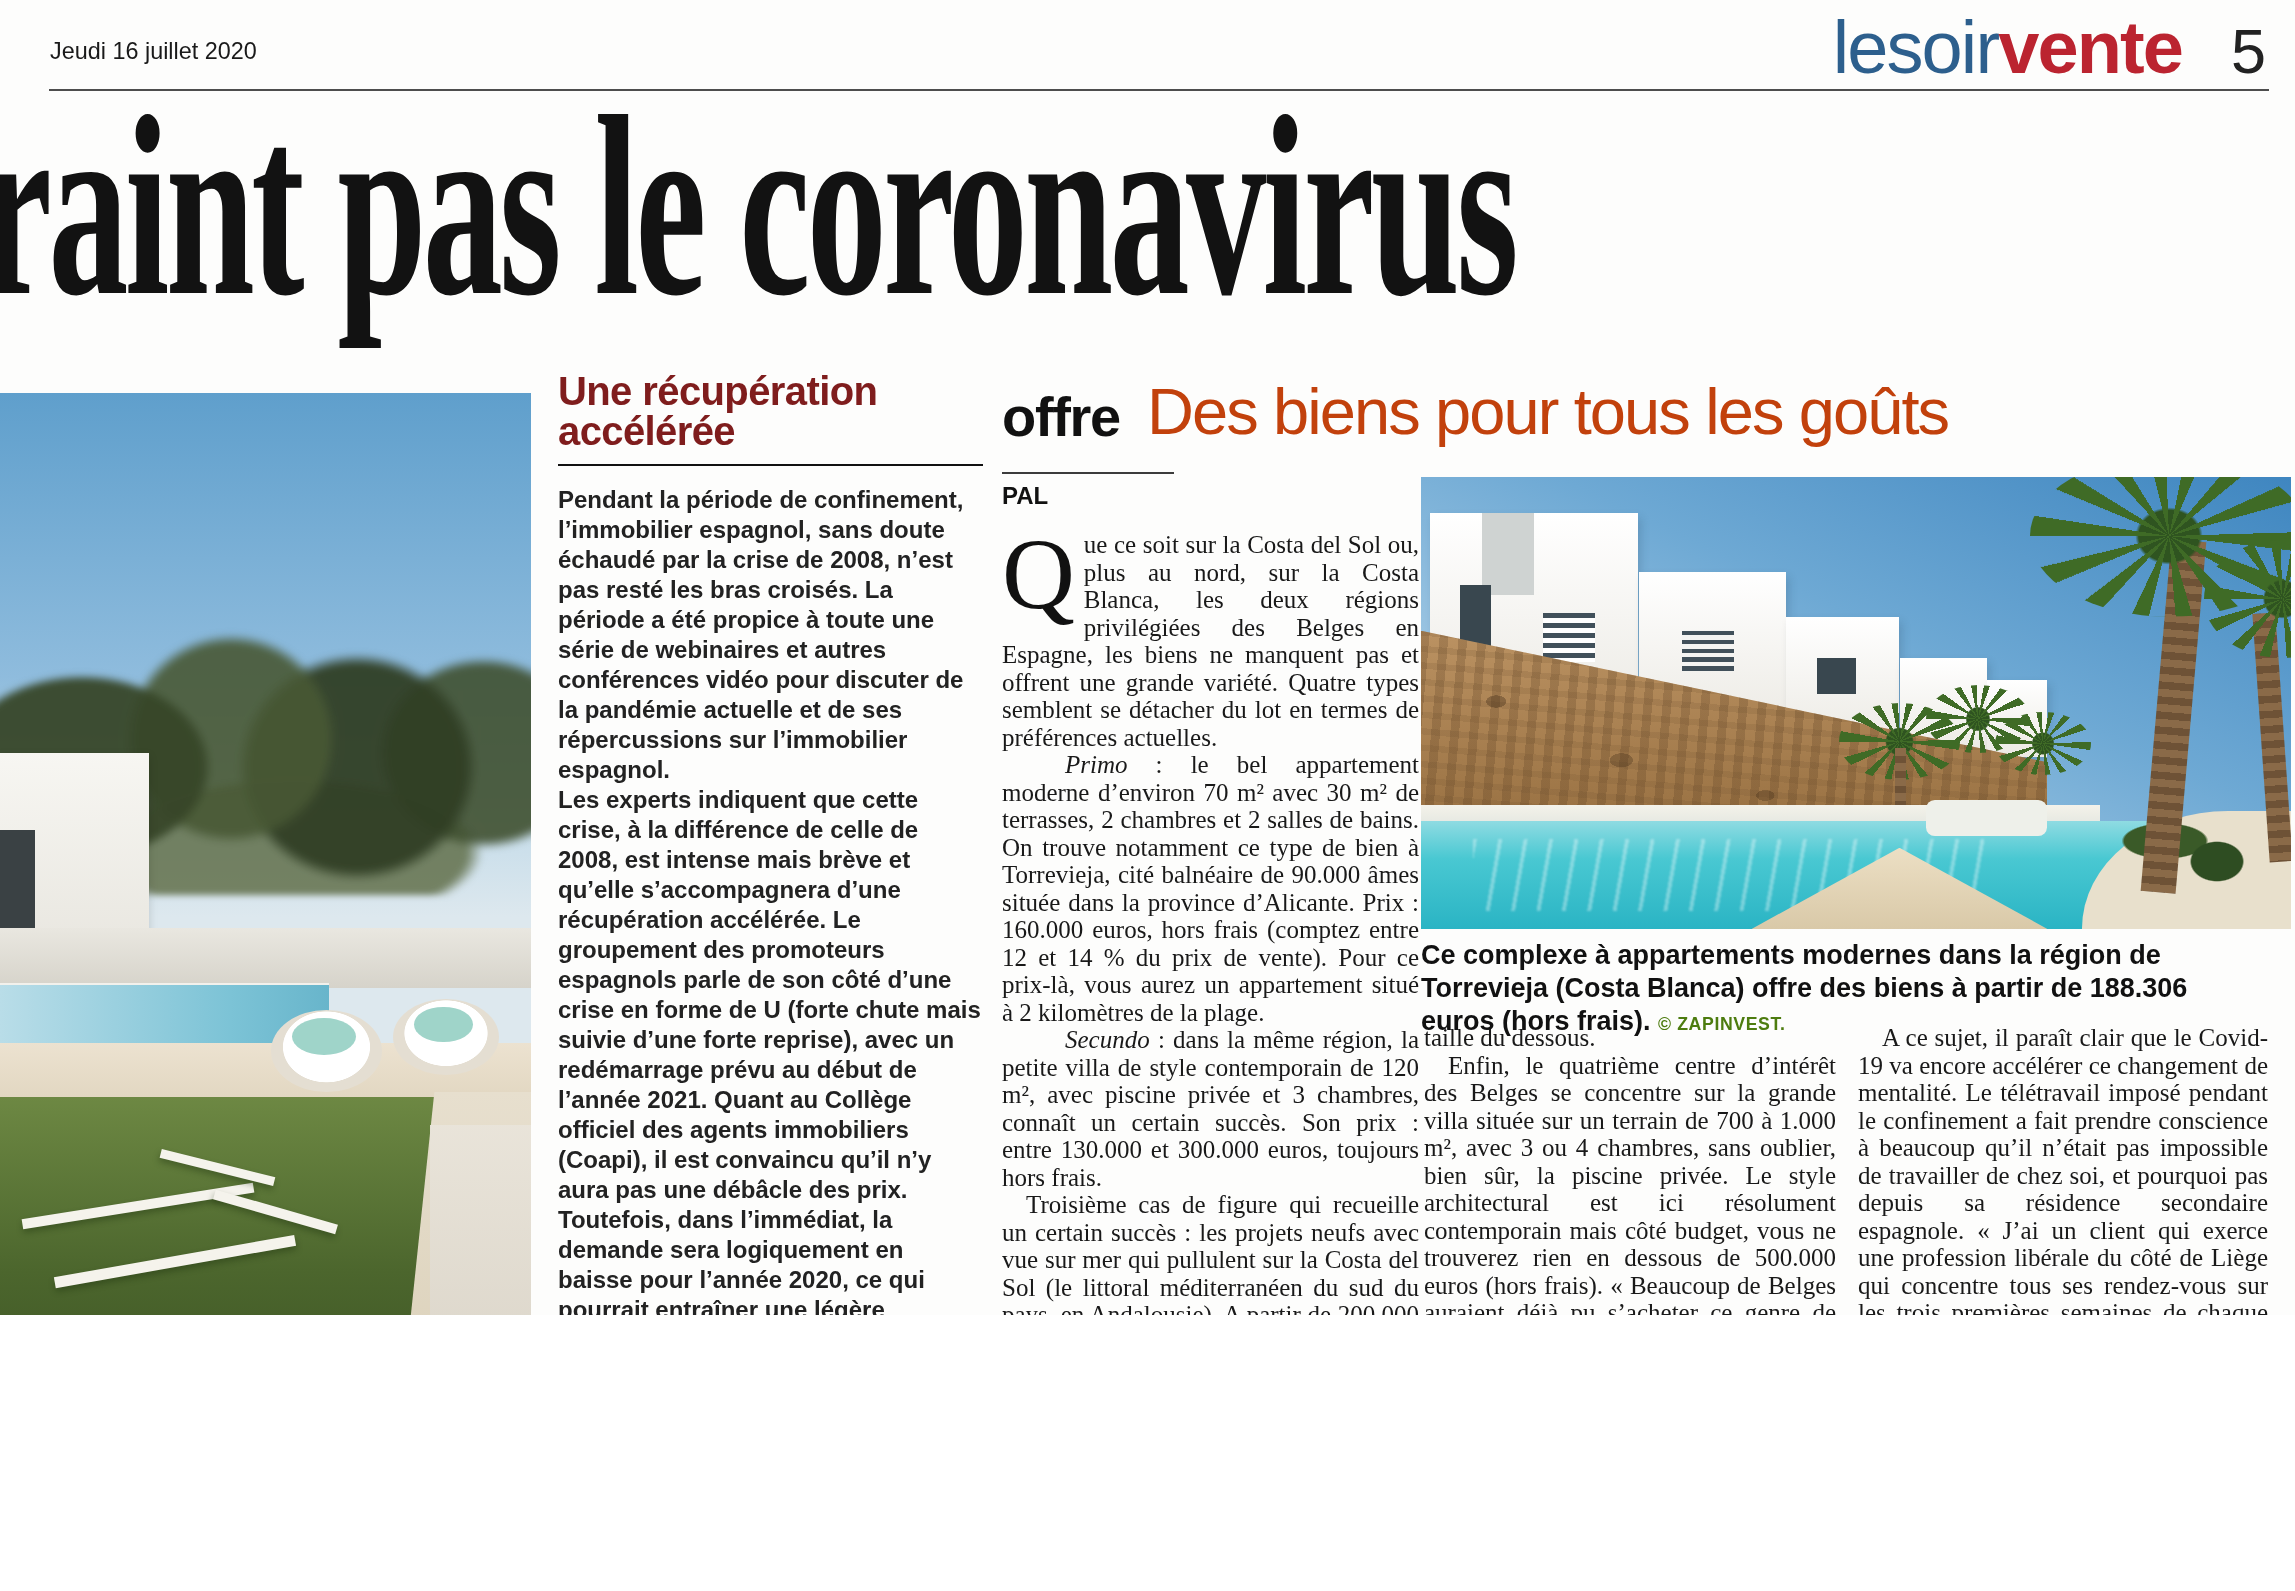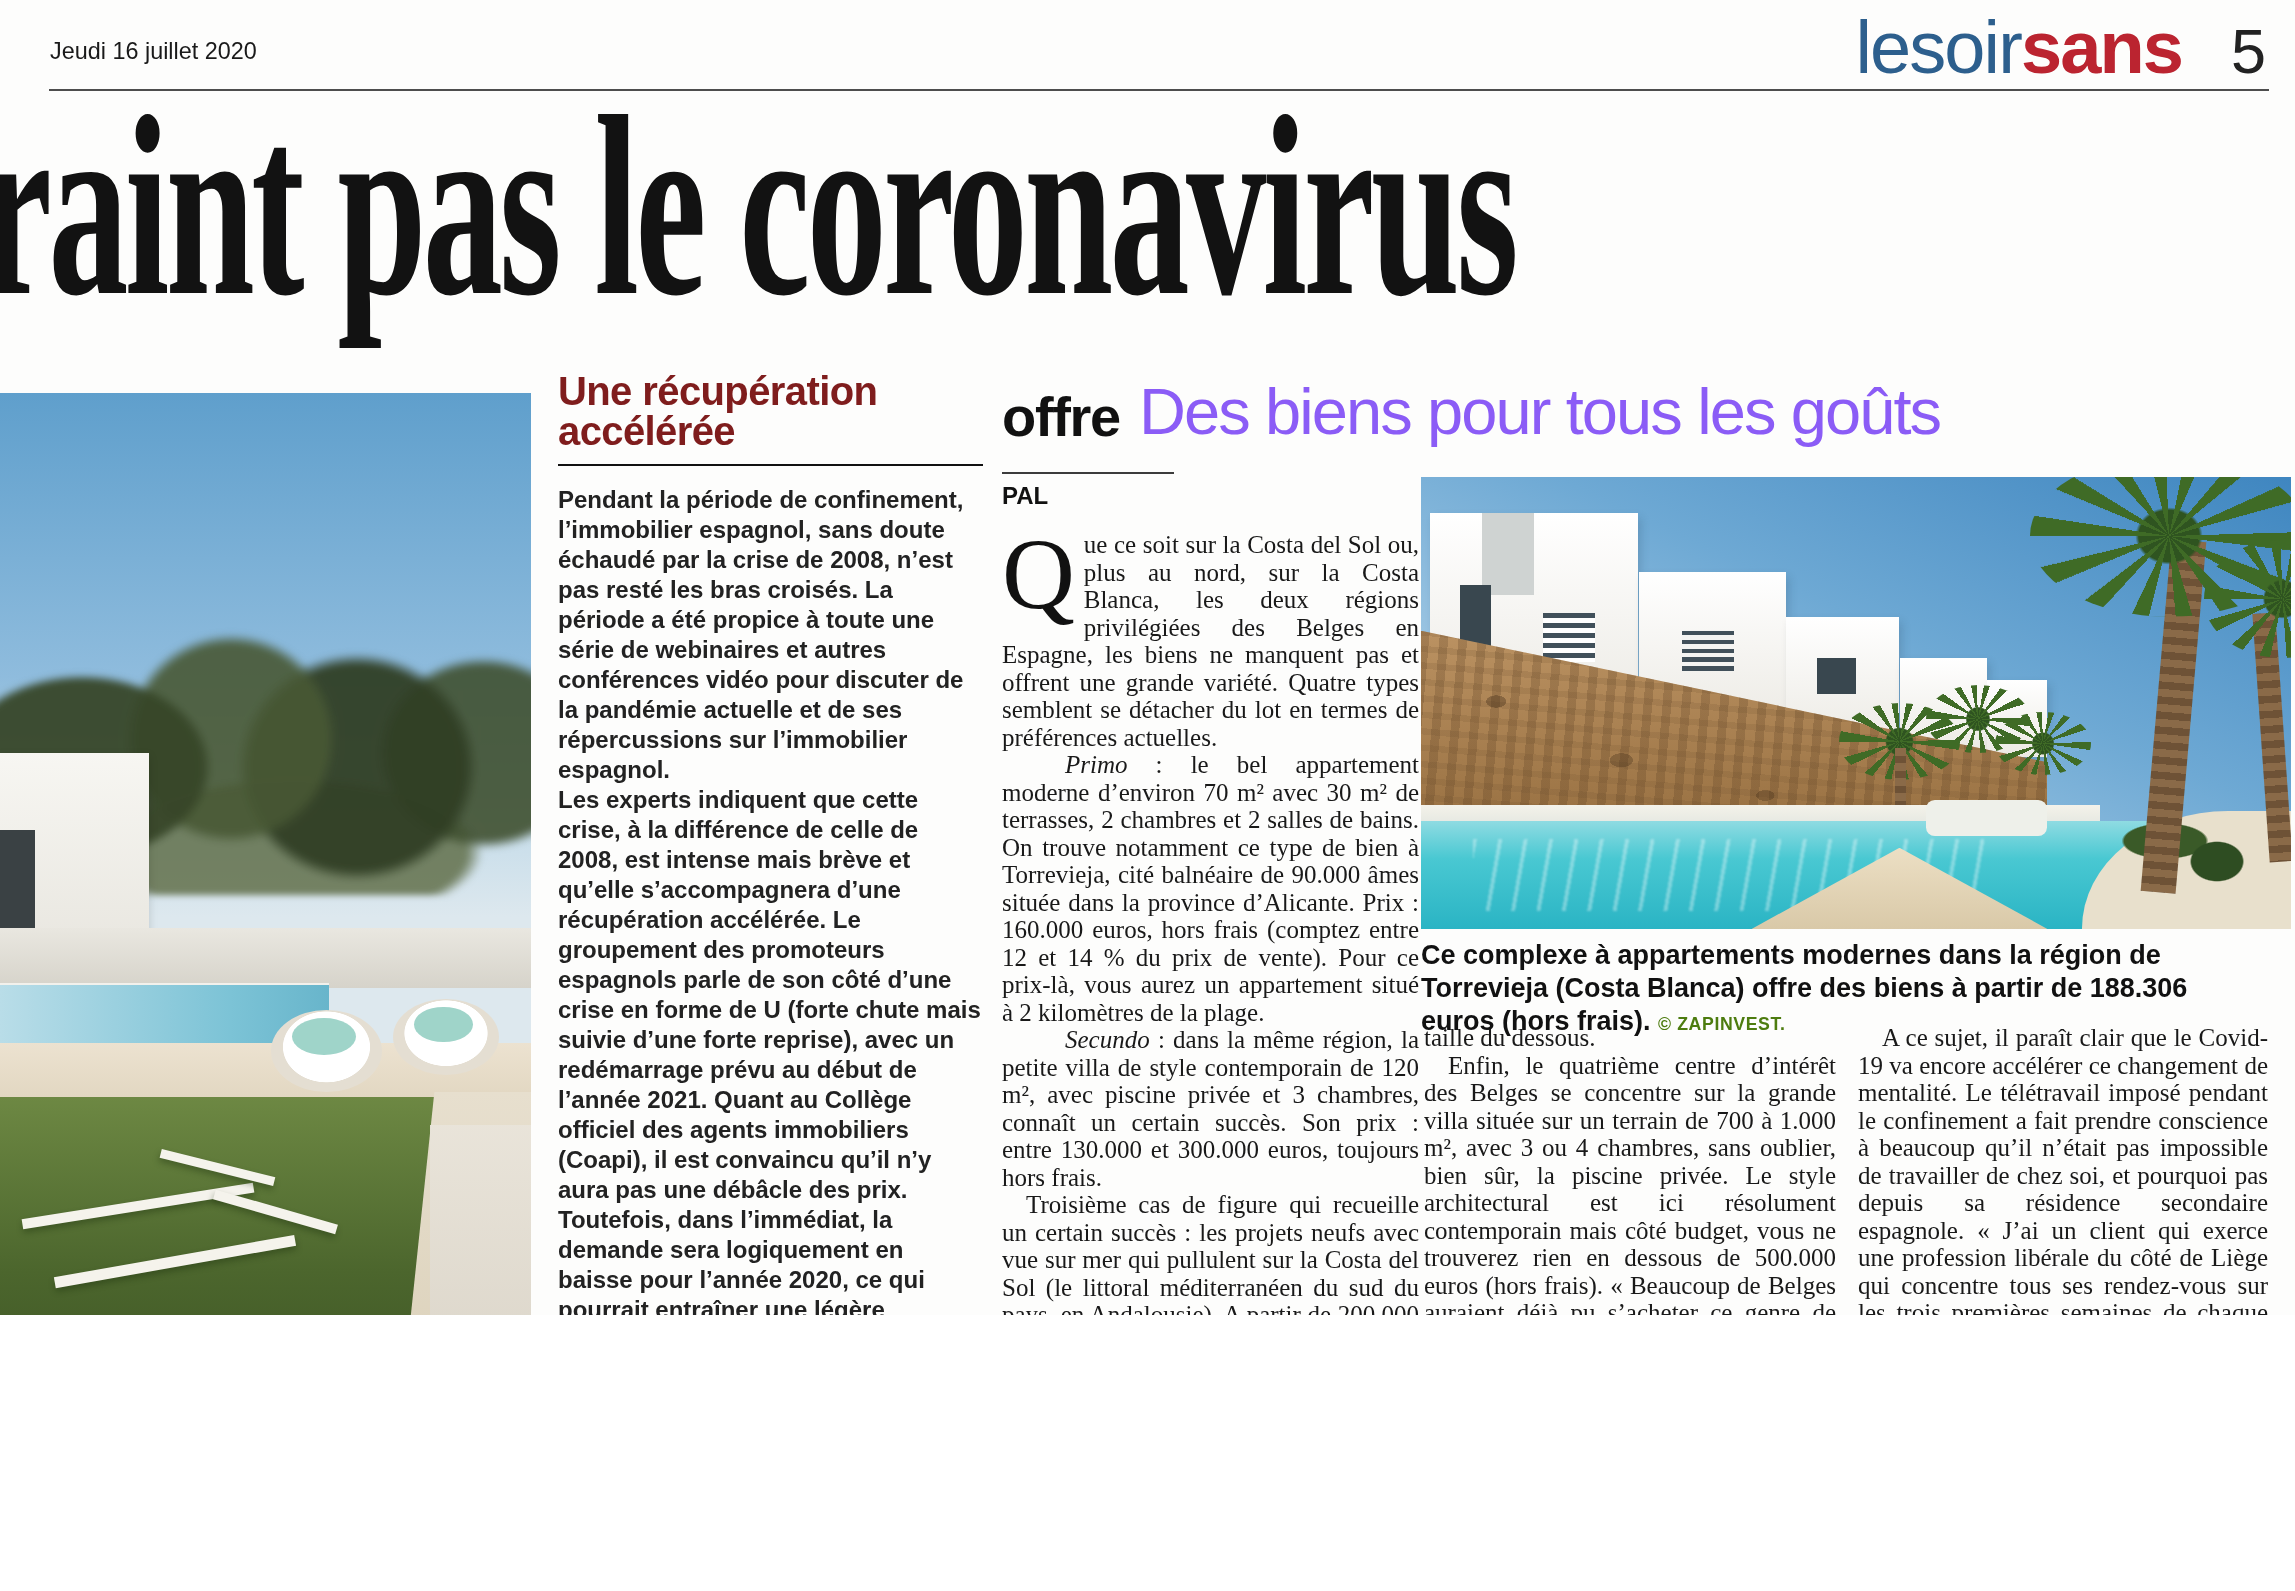"sans" span.mast-red { text: sans -> vente }
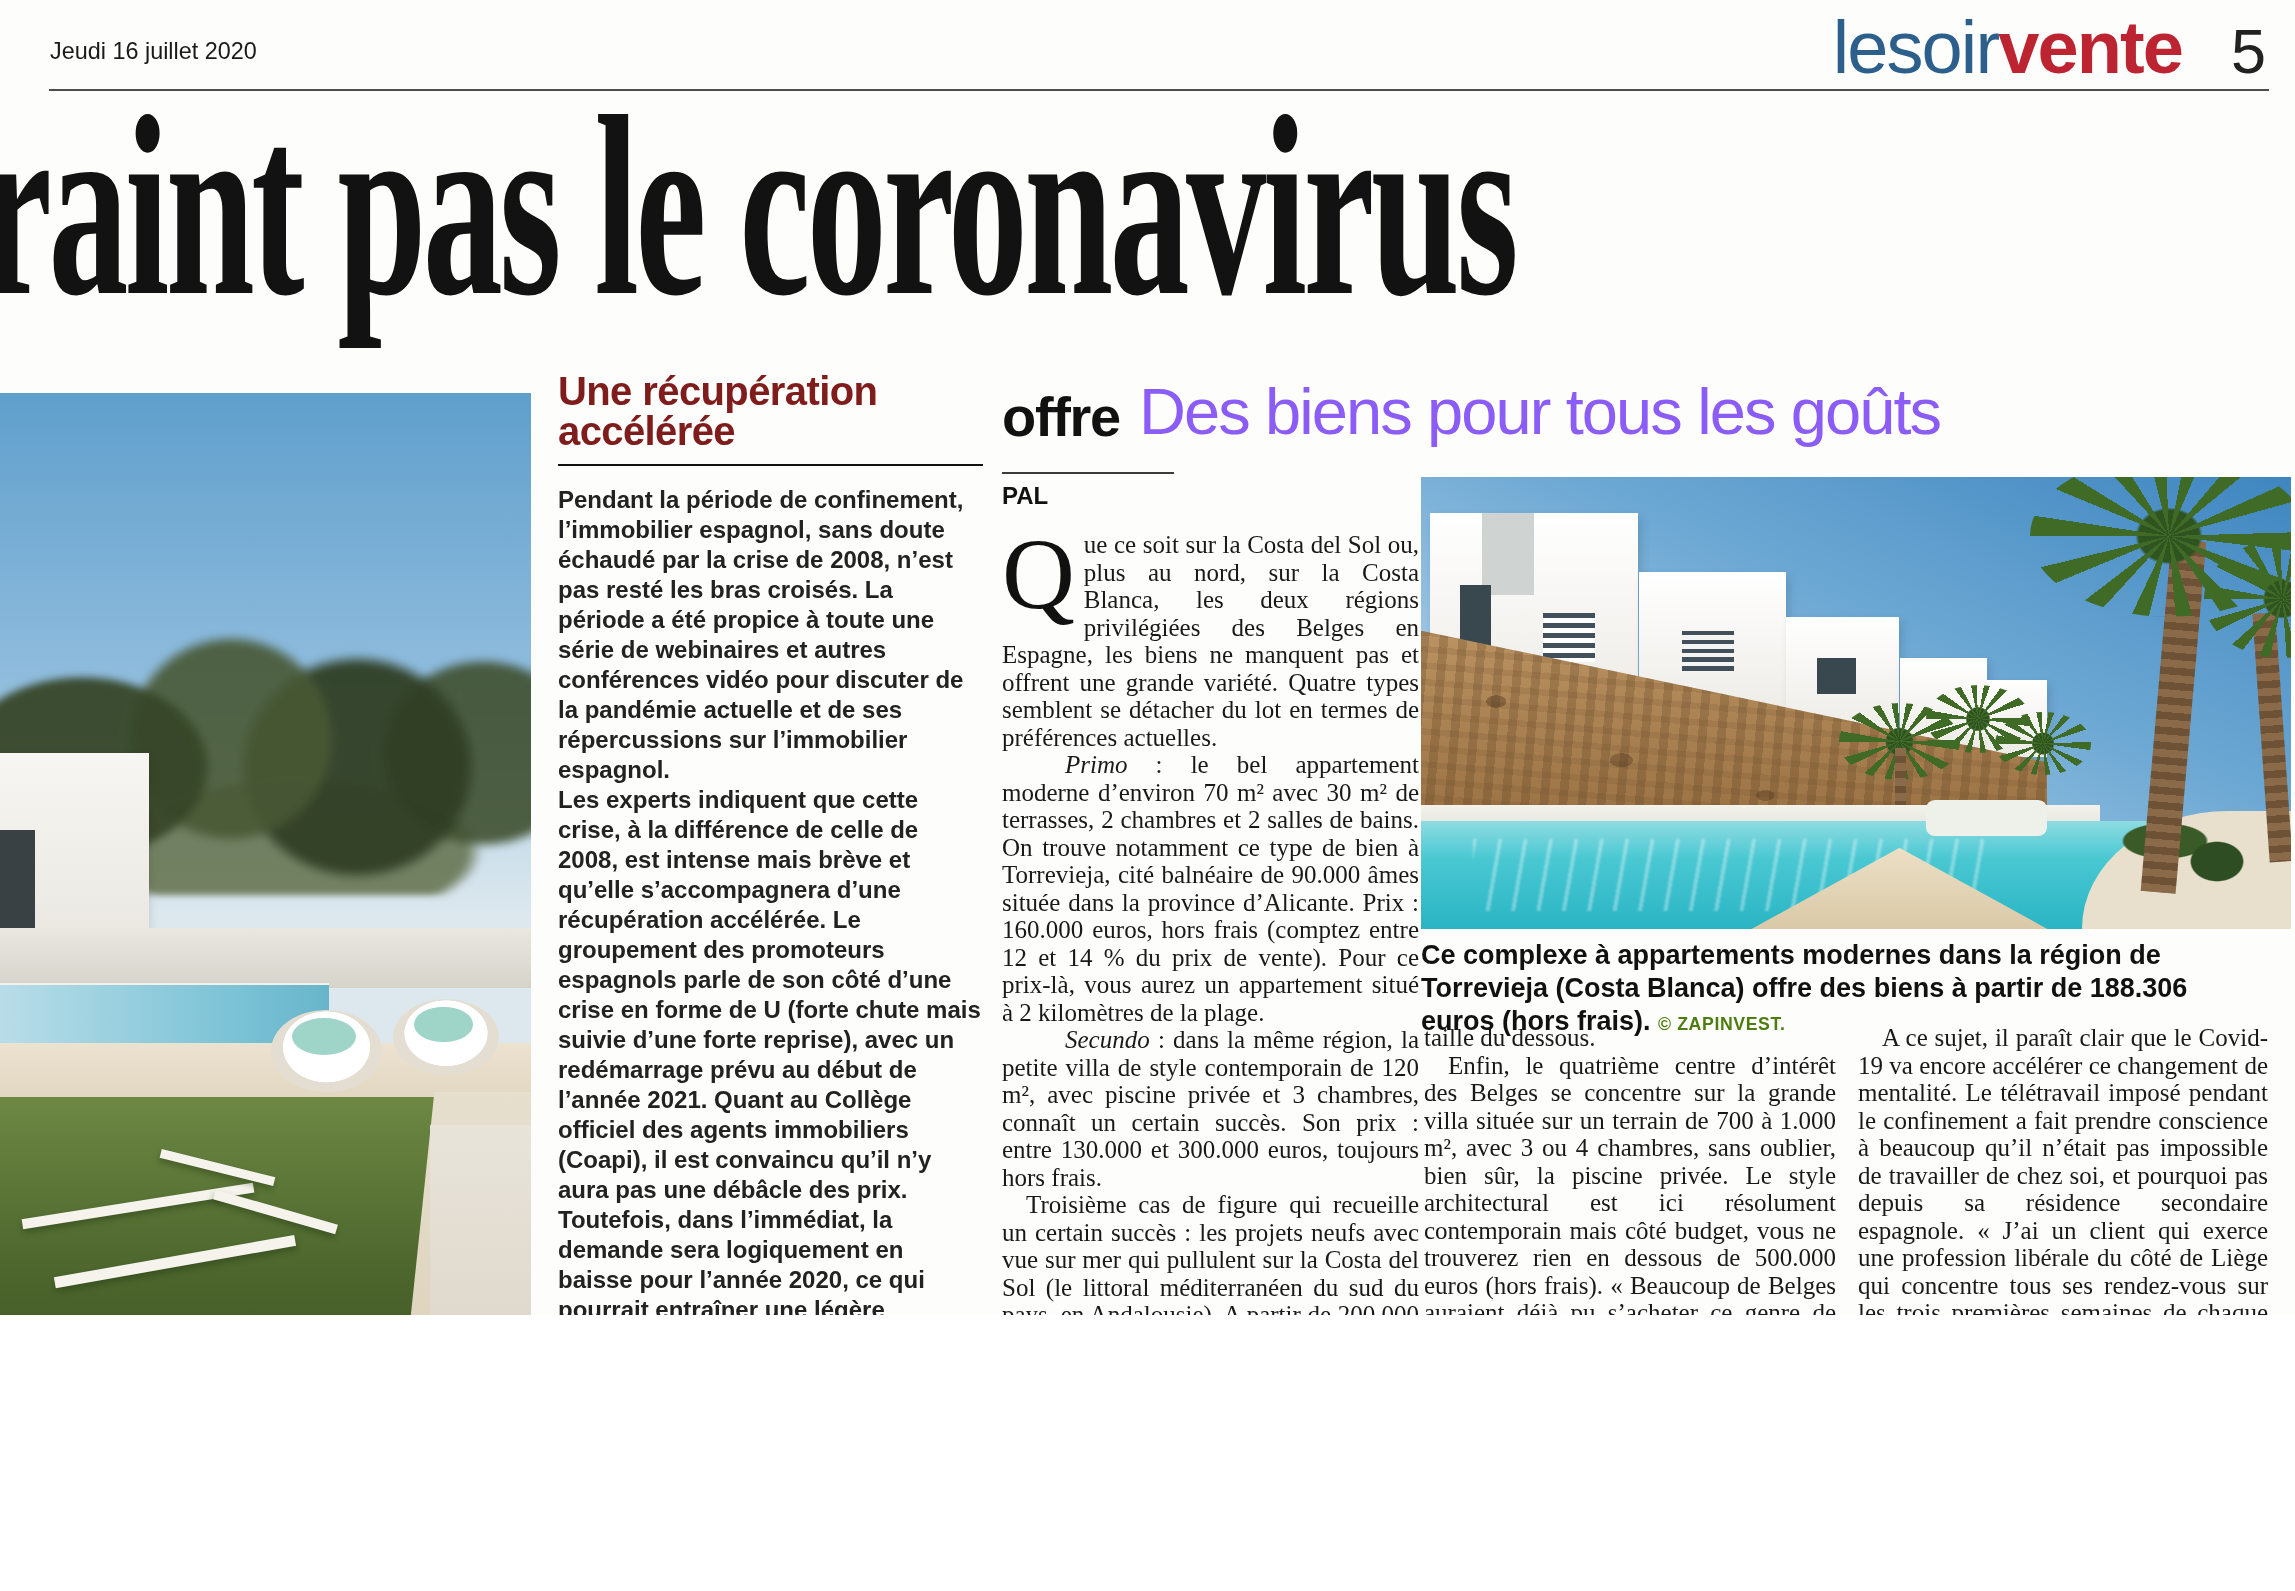"Des biens pour tous les" .art-title { color: #8b5cf6 -> #c2410c; margin-left: none -> 8px }
